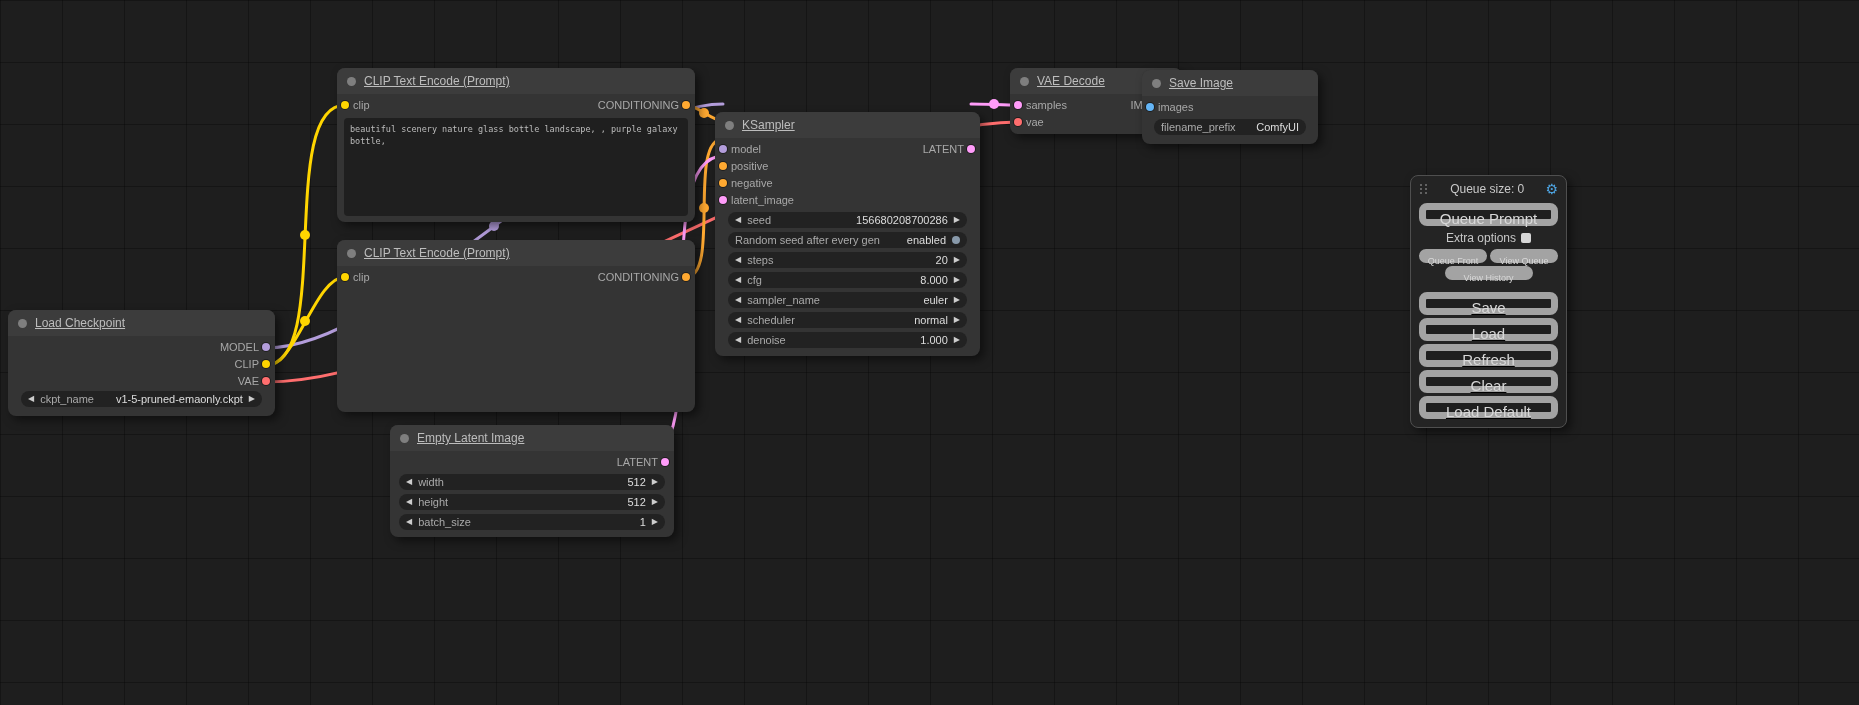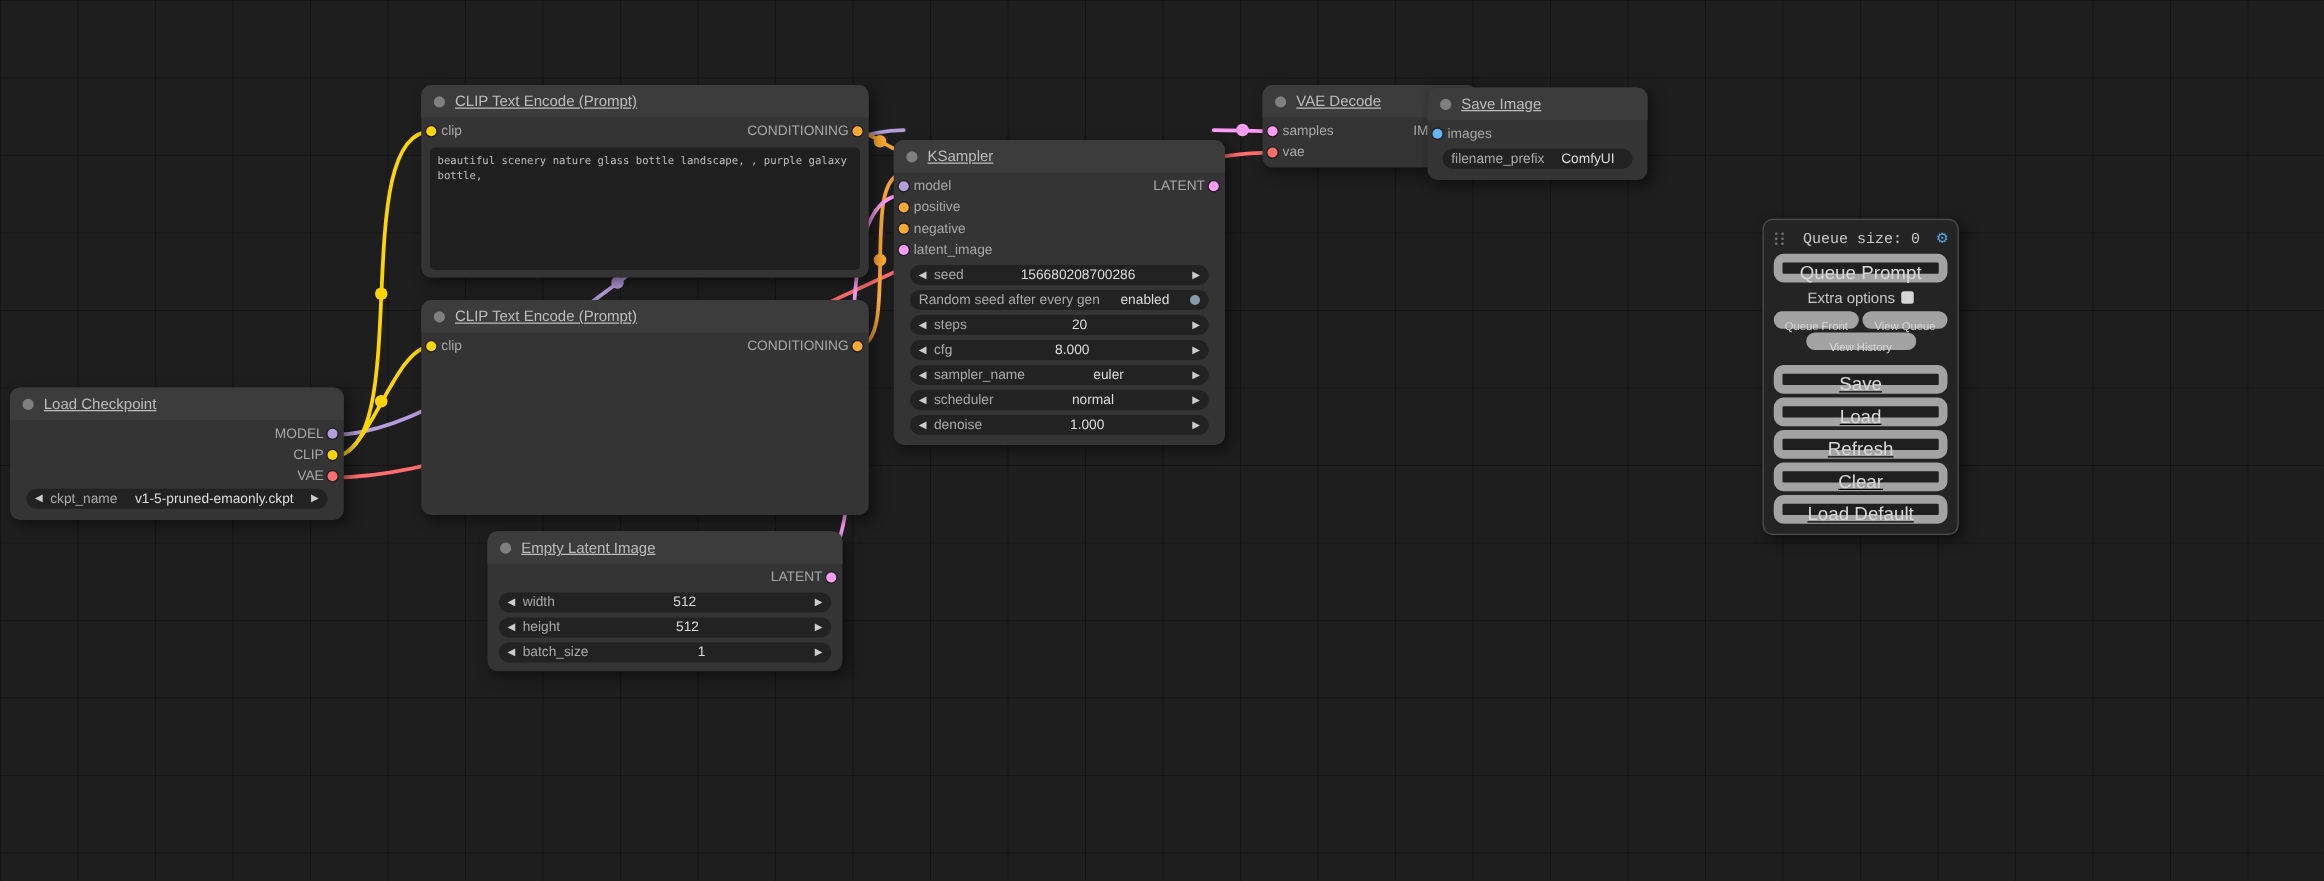"ComfyUI" .widget .wvalue { text-align: center -> right }
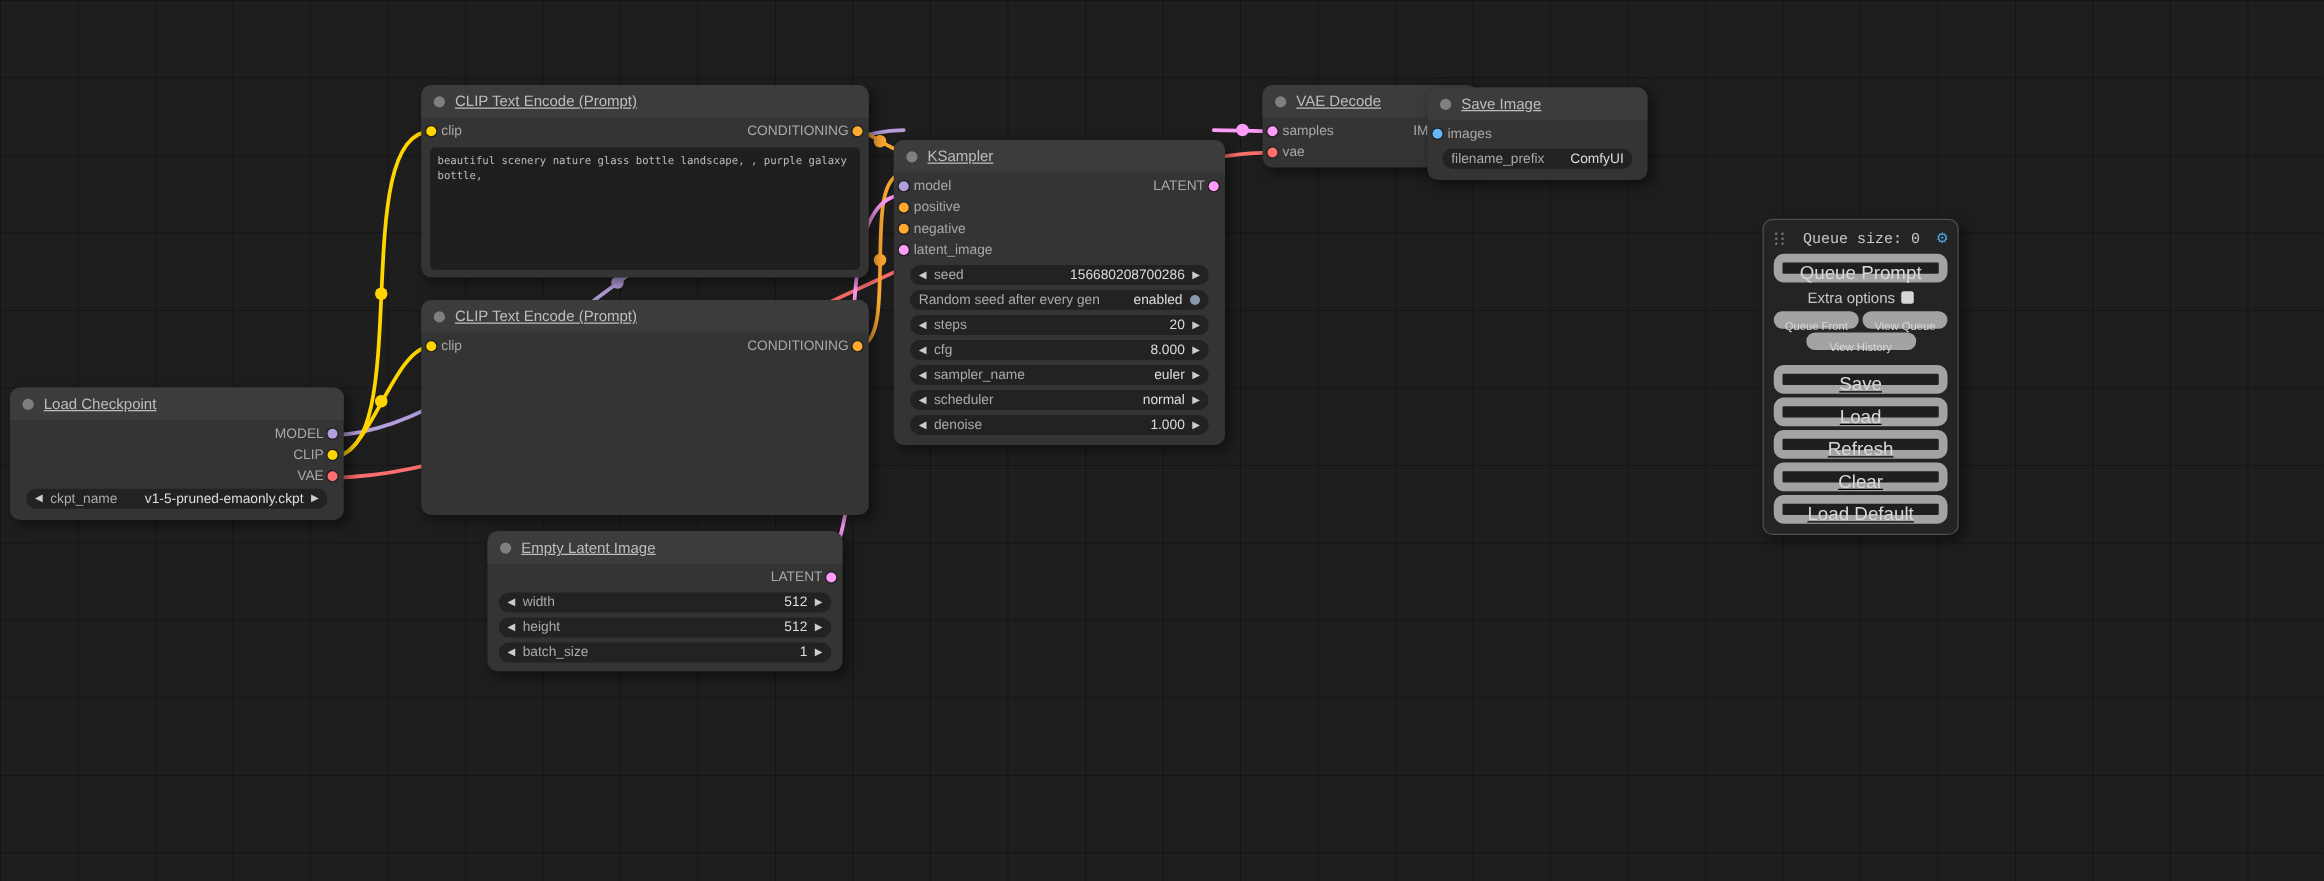"Queue size: 0" .menu-top { align-items: flex-end -> flex-start; font-family: Liberation Mono, monospace -> none }
